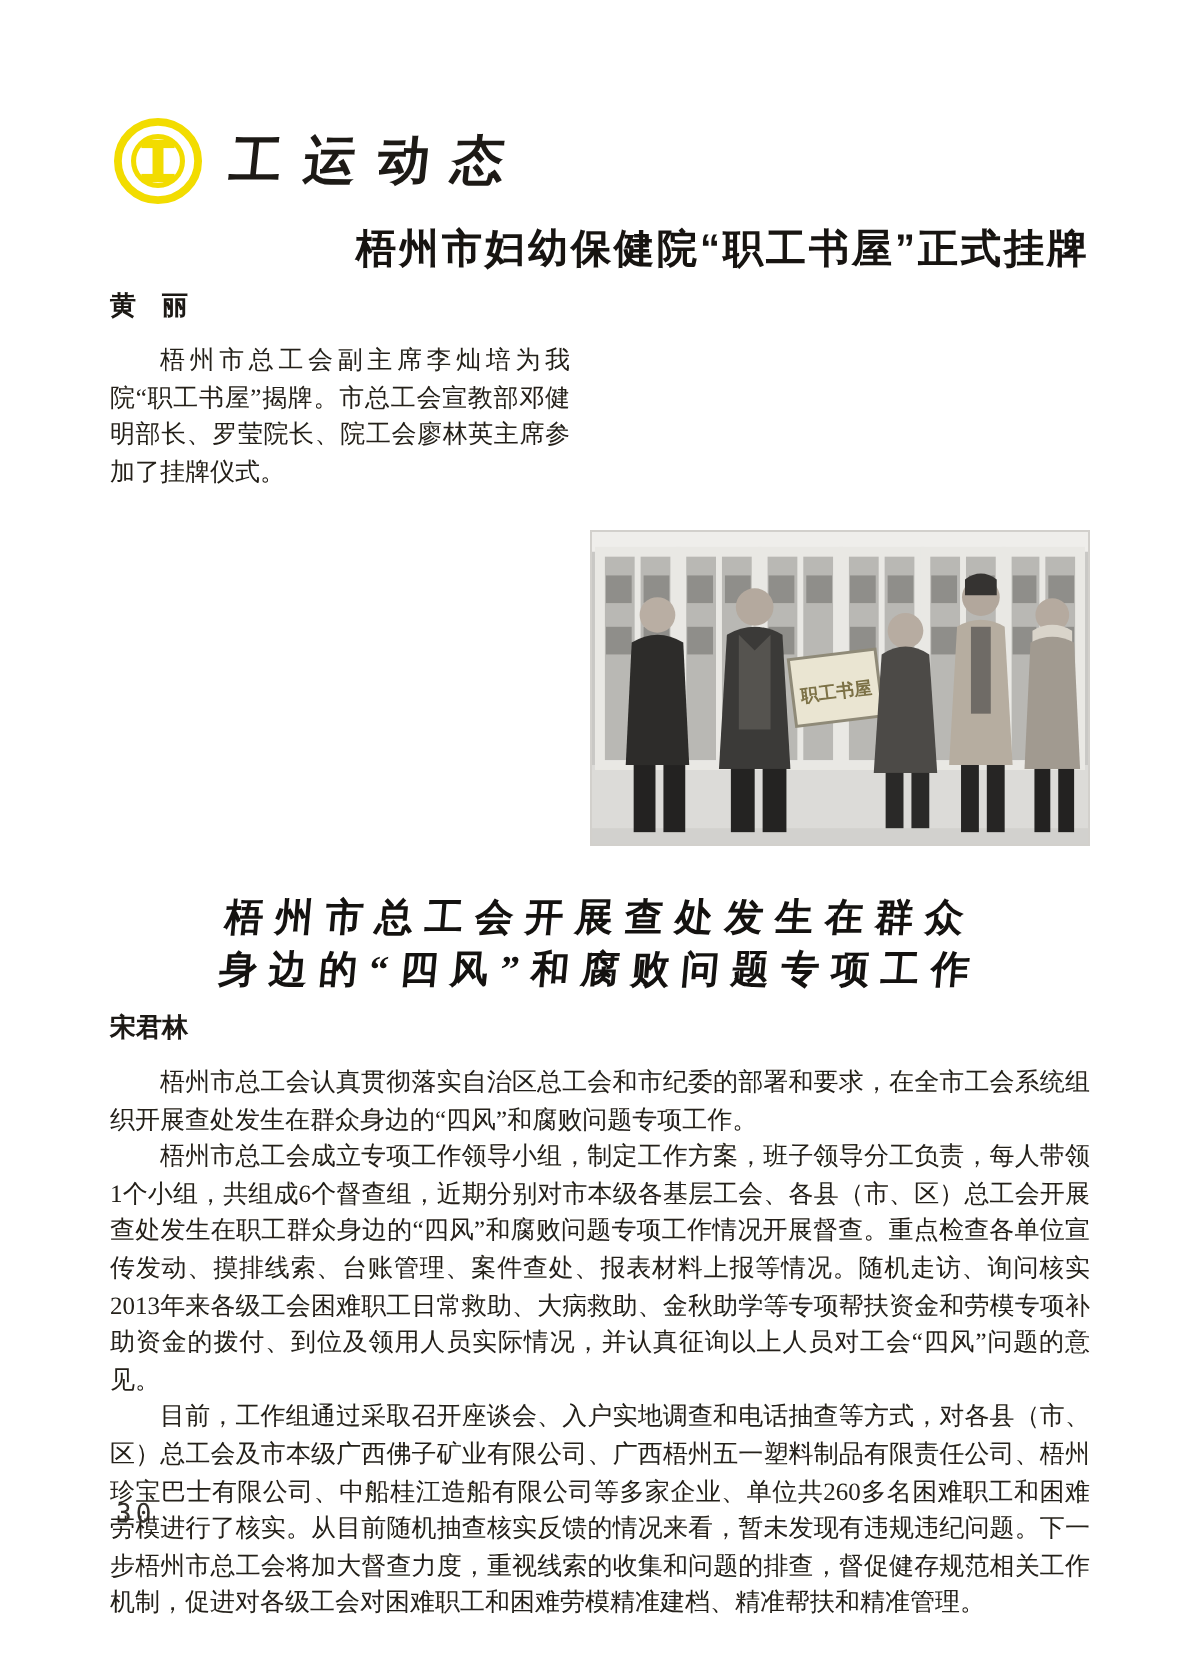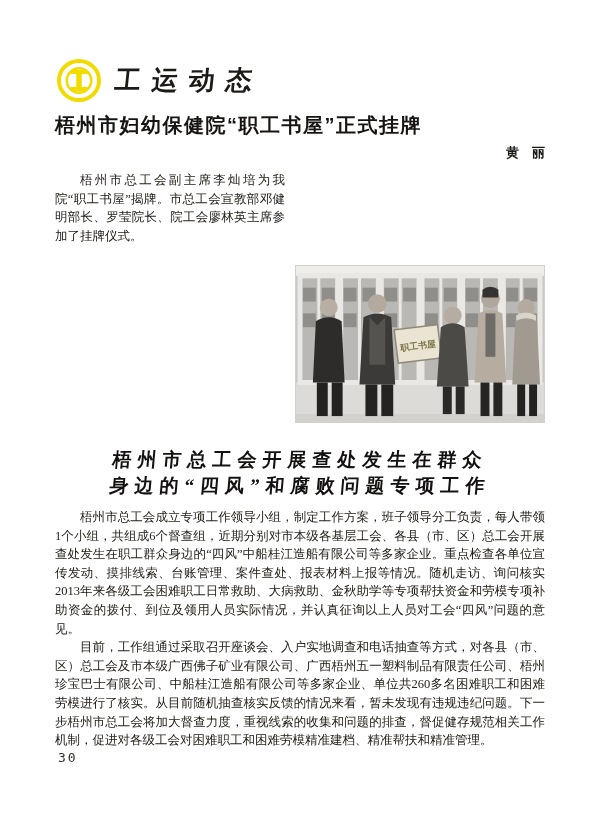"梧州市妇幼保健院“职工书屋”正式挂牌" .a-title { text-align: left -> right }
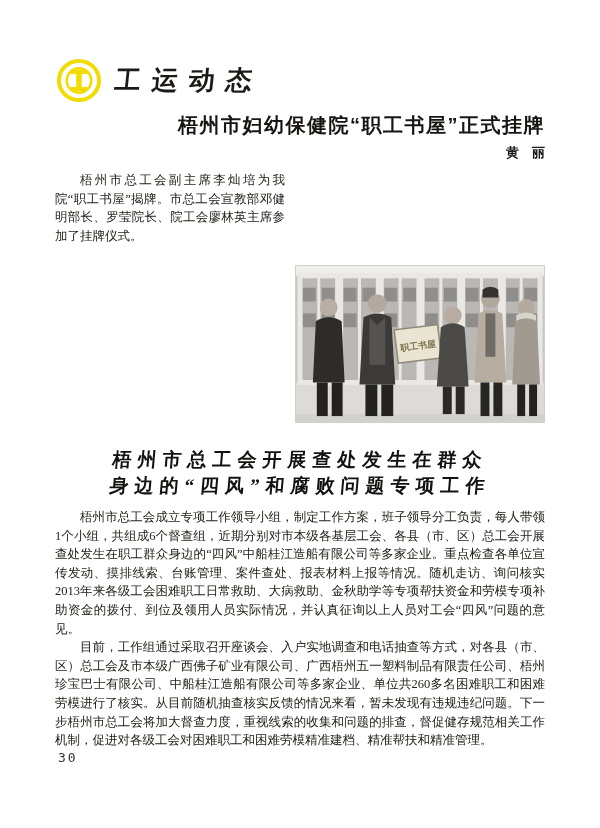"黄 丽" .a-author { text-align: right -> left }
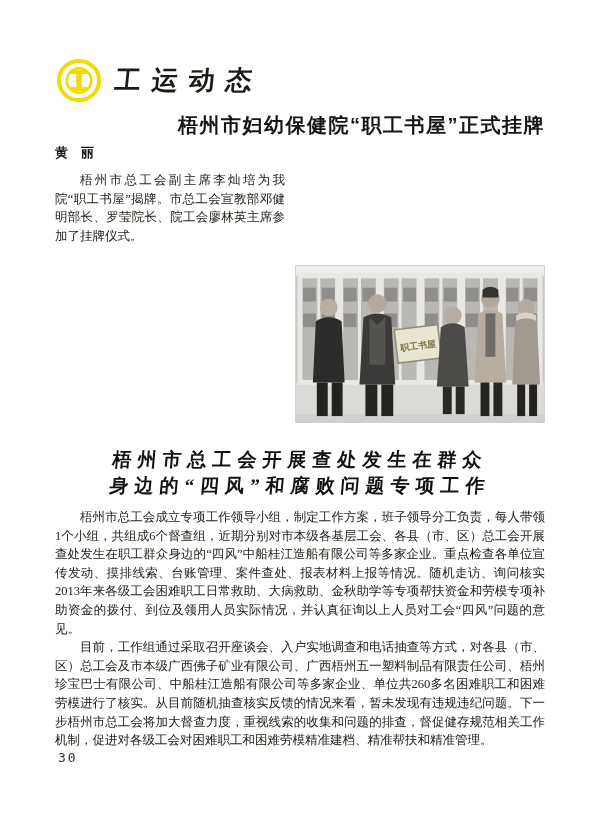"宋君林" div.a-author { html: none -> <div>宋君林</div> }
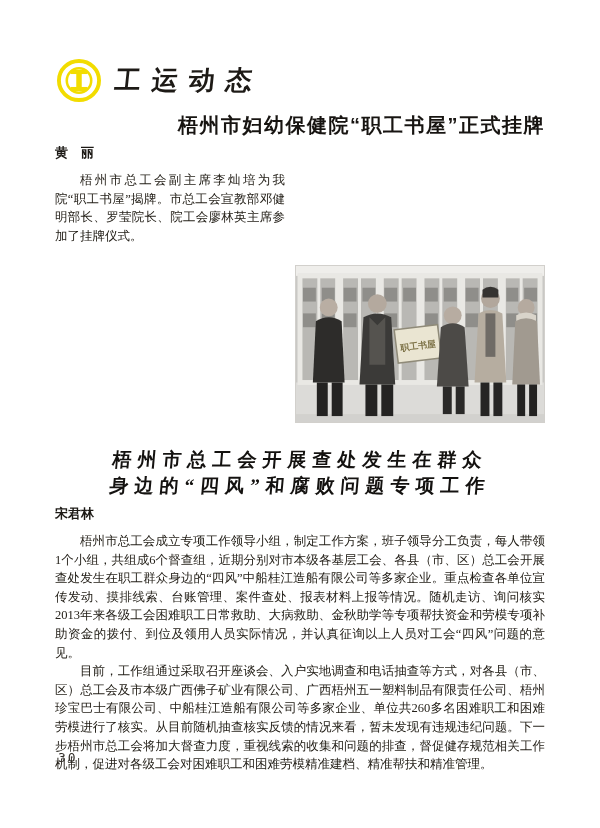"梧州市总工会认真贯彻落实自治区总工会和市纪委的部署和要求，在全市工会系统组织开展" p { html: none -> <p>梧州市总工会认真贯彻落实自治区总工会和市纪委的部署和要求，在全市工会系统组织开展查处发生在群众身边的“四风”和腐败问题专项工作。</p> }
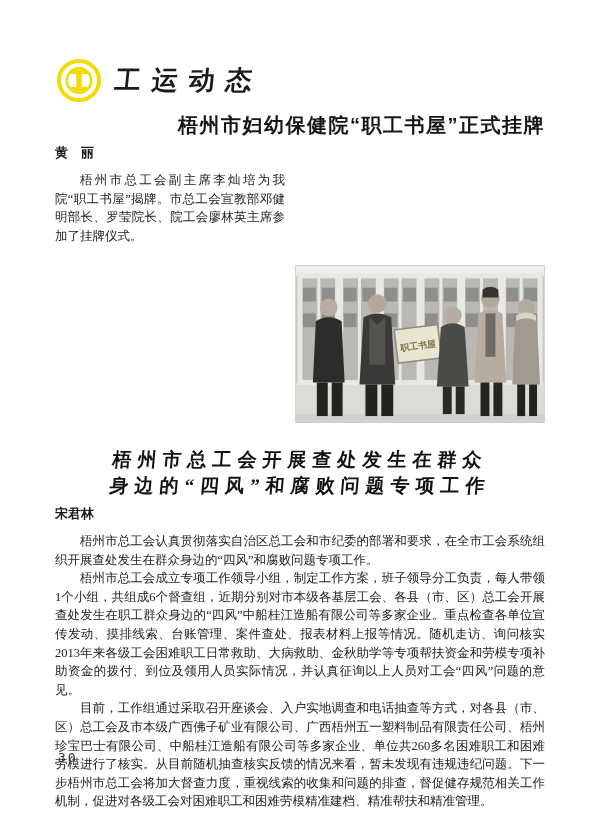"梧州市总工会成立专项工作领导小组，制定工作方案，班子领导分工负责，每人带领1个小" p { text: 中船桂江造船有限公司等多家企业 -> 和腐败问题专项工作情况开展督查 }
